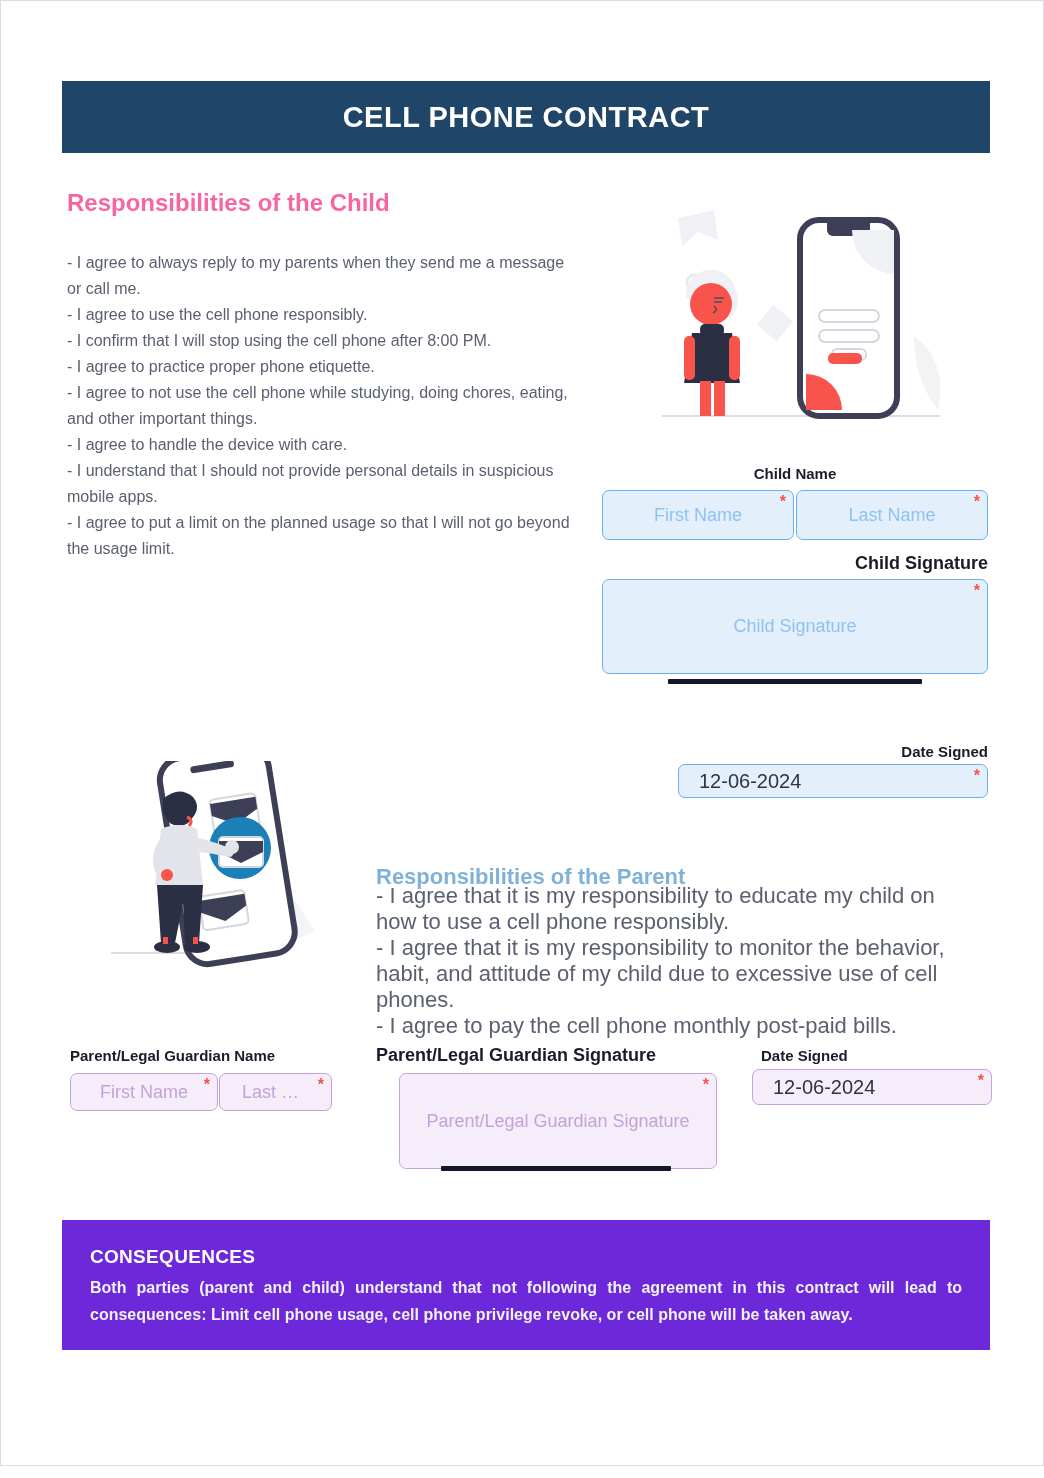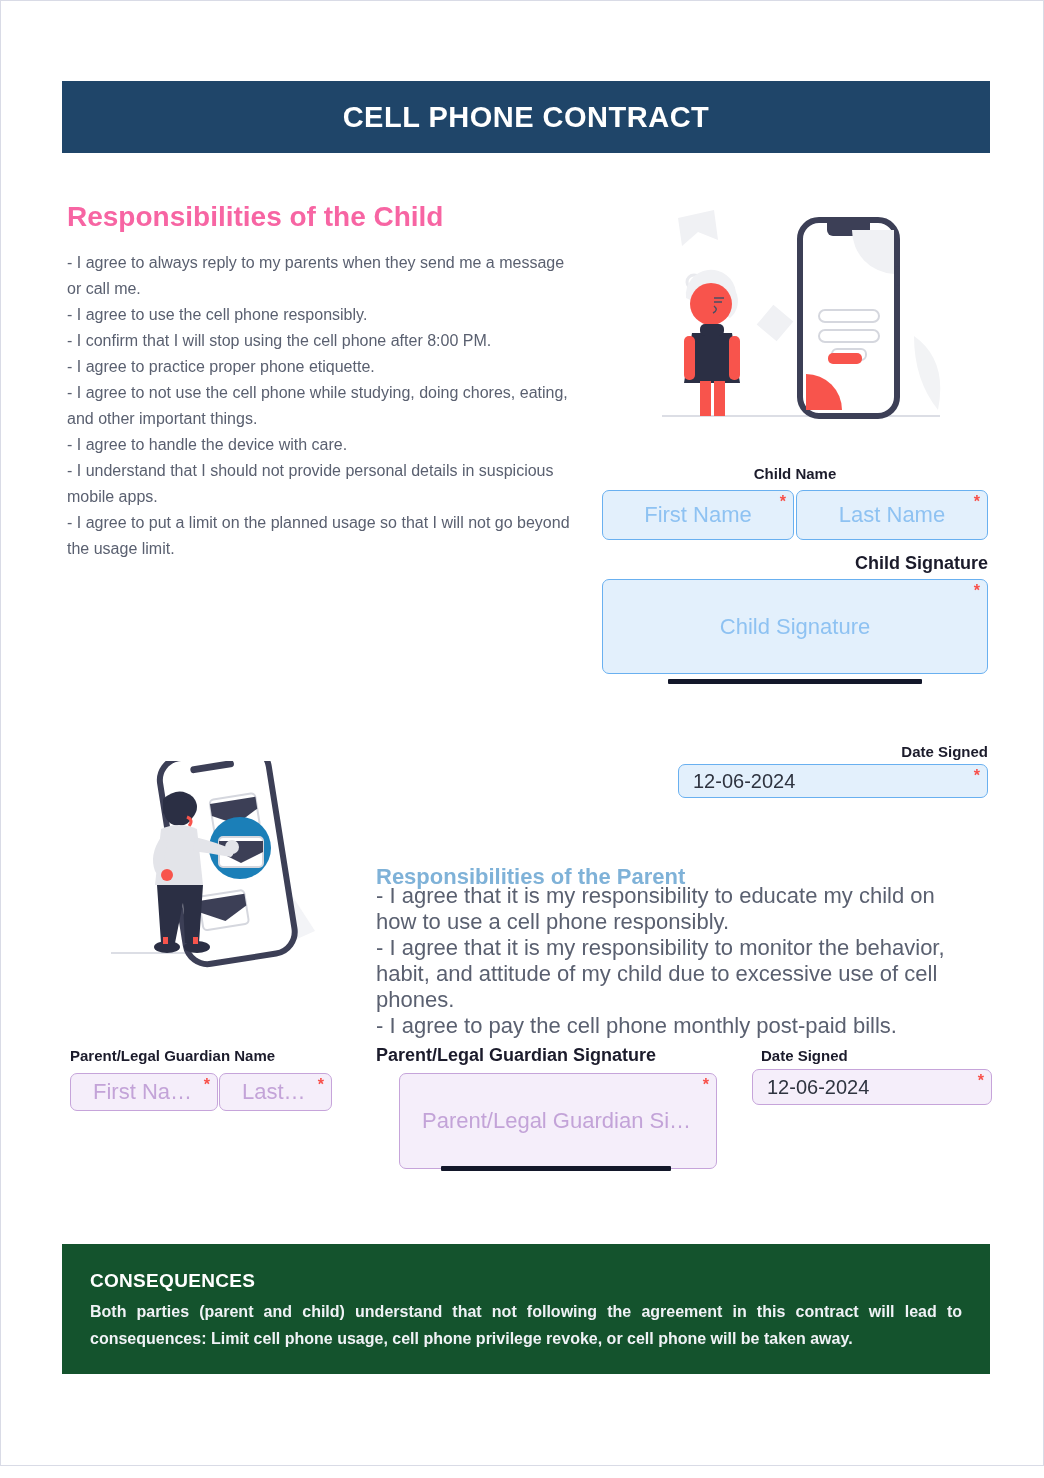"Responsibilities of the Child" .heading-child { font-size: 28px -> 24px; top: 200px -> 188px }
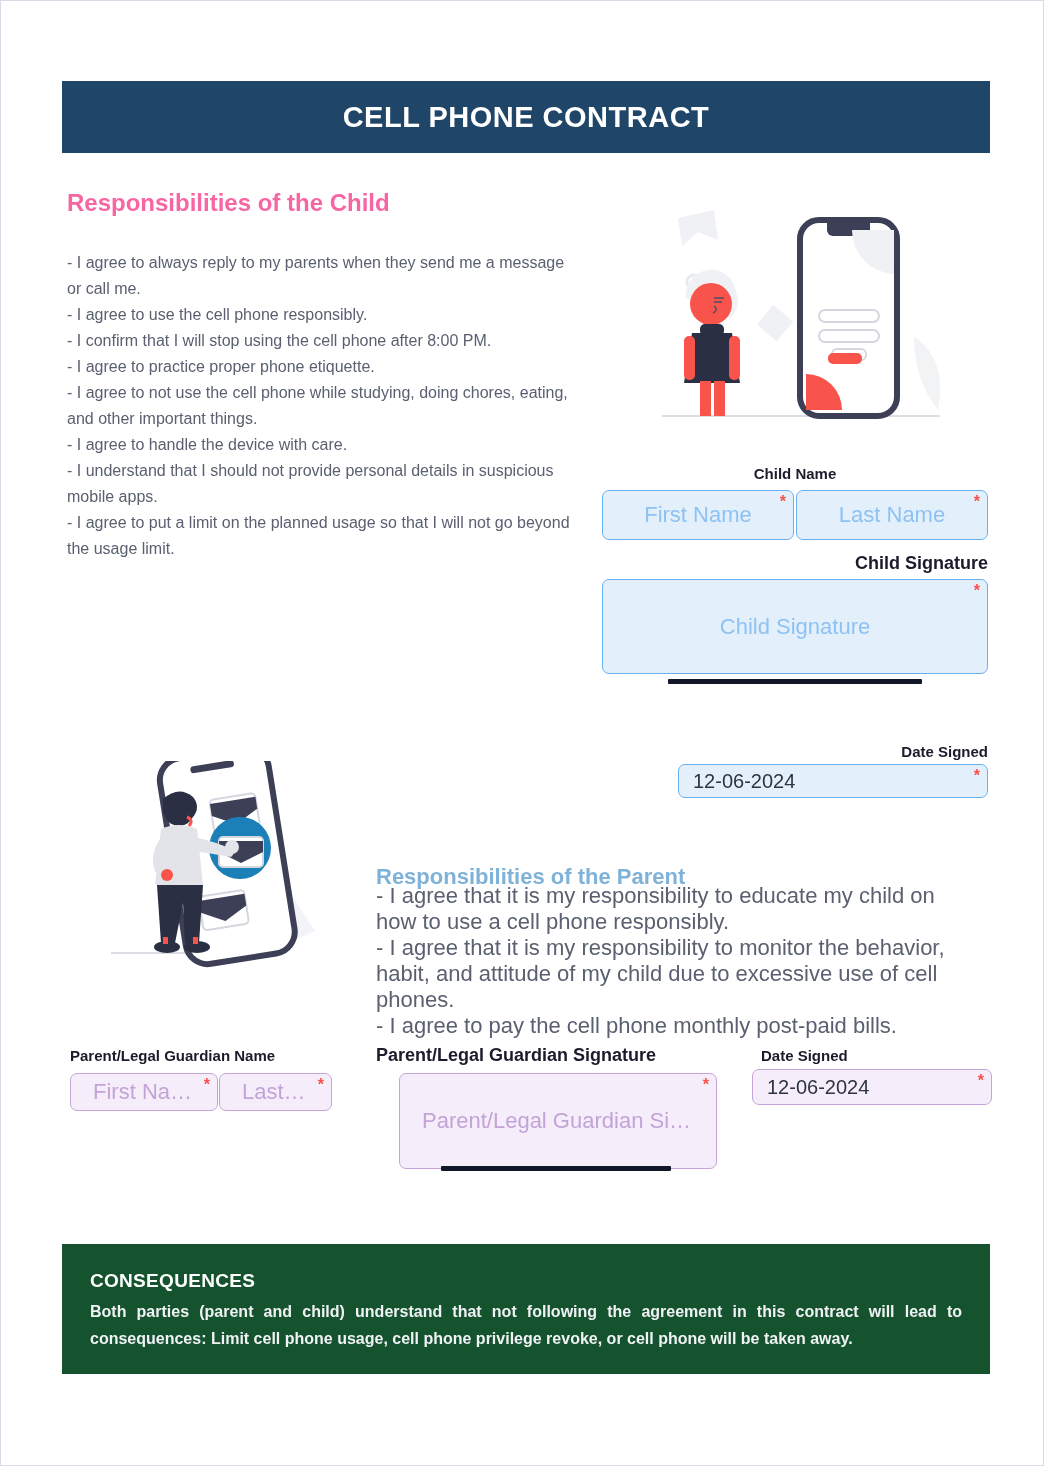"First Name" .fld .ph { font-size: 22px -> 18px }
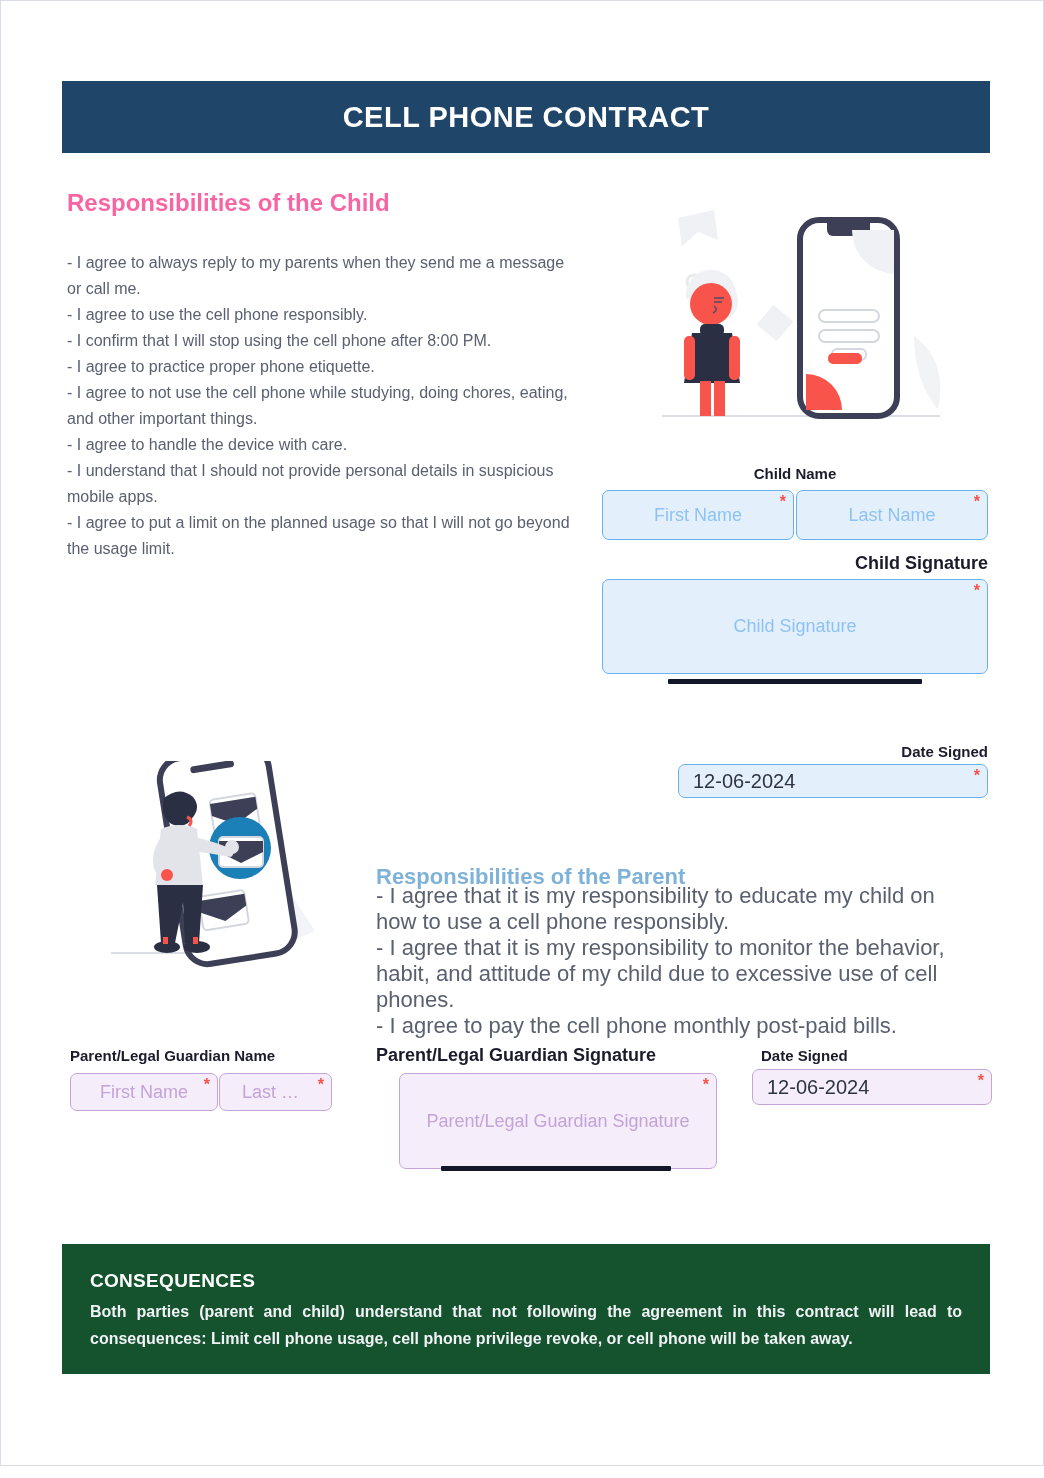"12-06-2024" .fld .val { padding-left: 14px -> 20px }
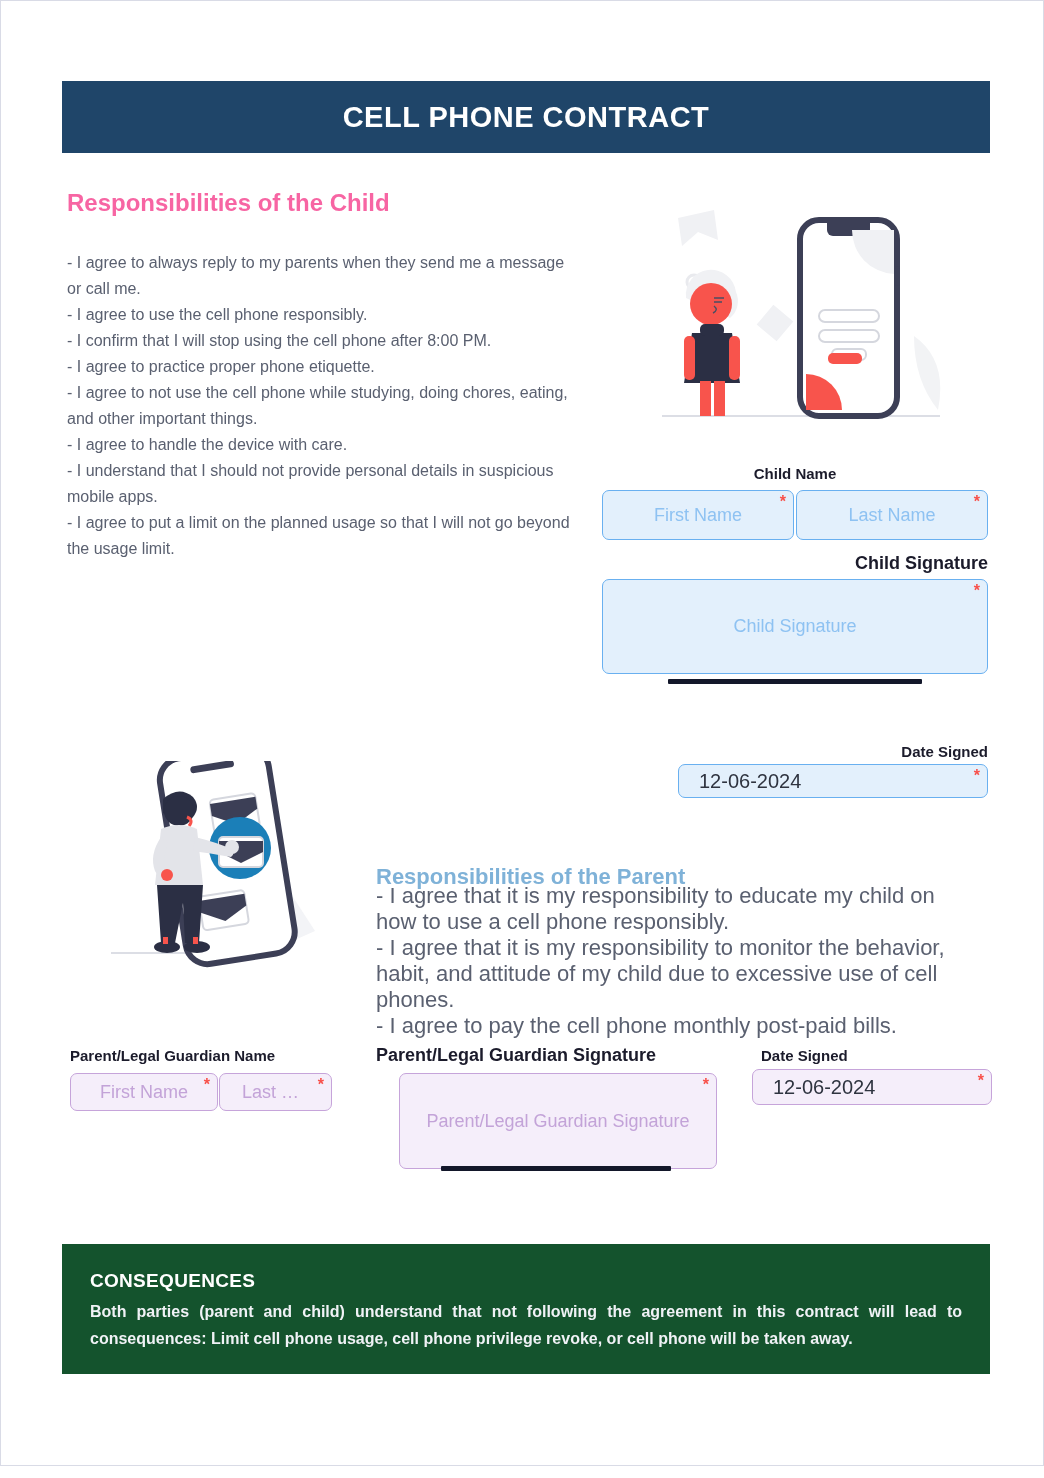"CONSEQUENCES" .consequences { background: #14532d -> #6d28d9; margin-top: 24px -> none }
